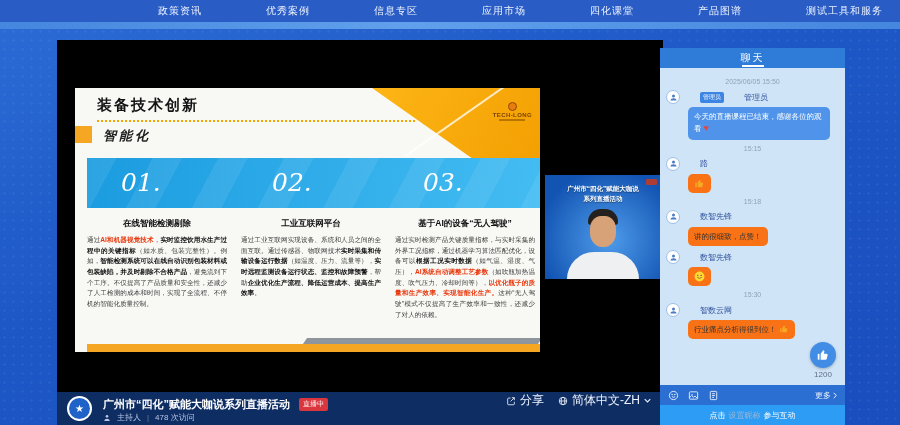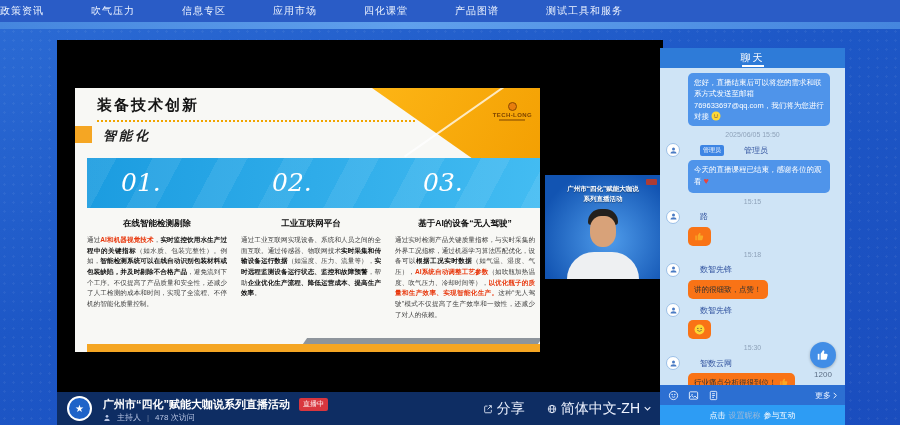"政策资讯" .topnav { gap: 47px -> 64px; padding-left: none -> 158px }
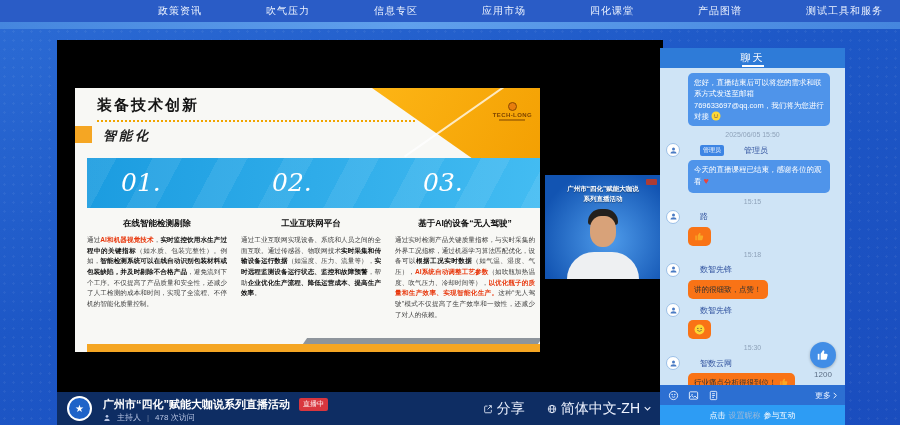"吹气压力" span.item { text: 吹气压力 -> 优秀案例 }
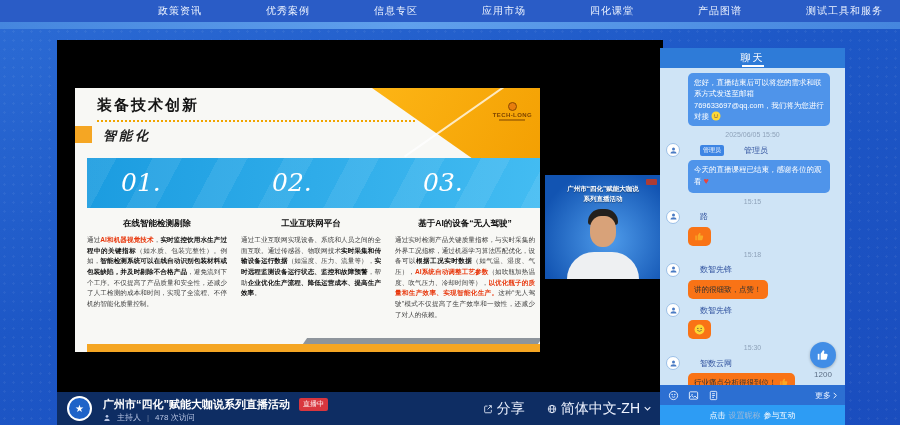"您好，直播结束后可以将您的需求和联系方式发送至邮箱769633697@qq.co" div.msg-bubble { html: <div> <span>您好，直播结束后可以将您的需求和联系方式发送至邮箱769633697@qq.com，我们将为您进行对接</span> <svg> <circle></circle> <circle></circle> <circle></circle> <path></path> </svg> </div> -> none }
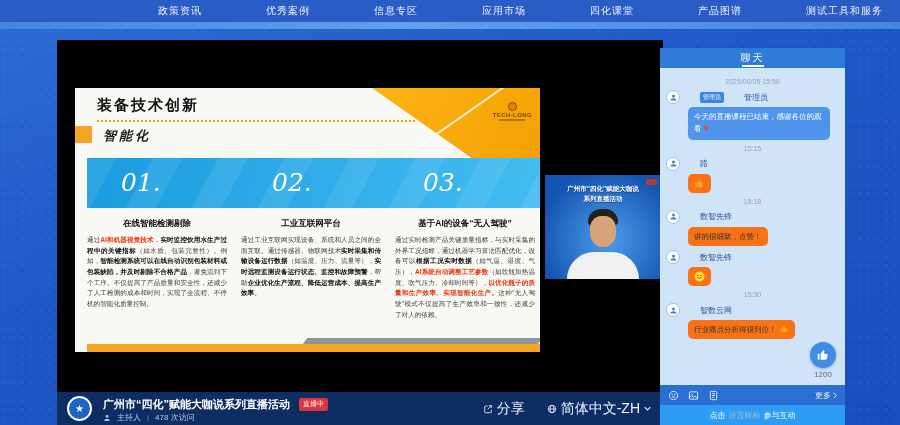"分享" .ib-right { align-items: center -> flex-start; font-size: 14px -> 12px; gap: 22px -> 14px }
